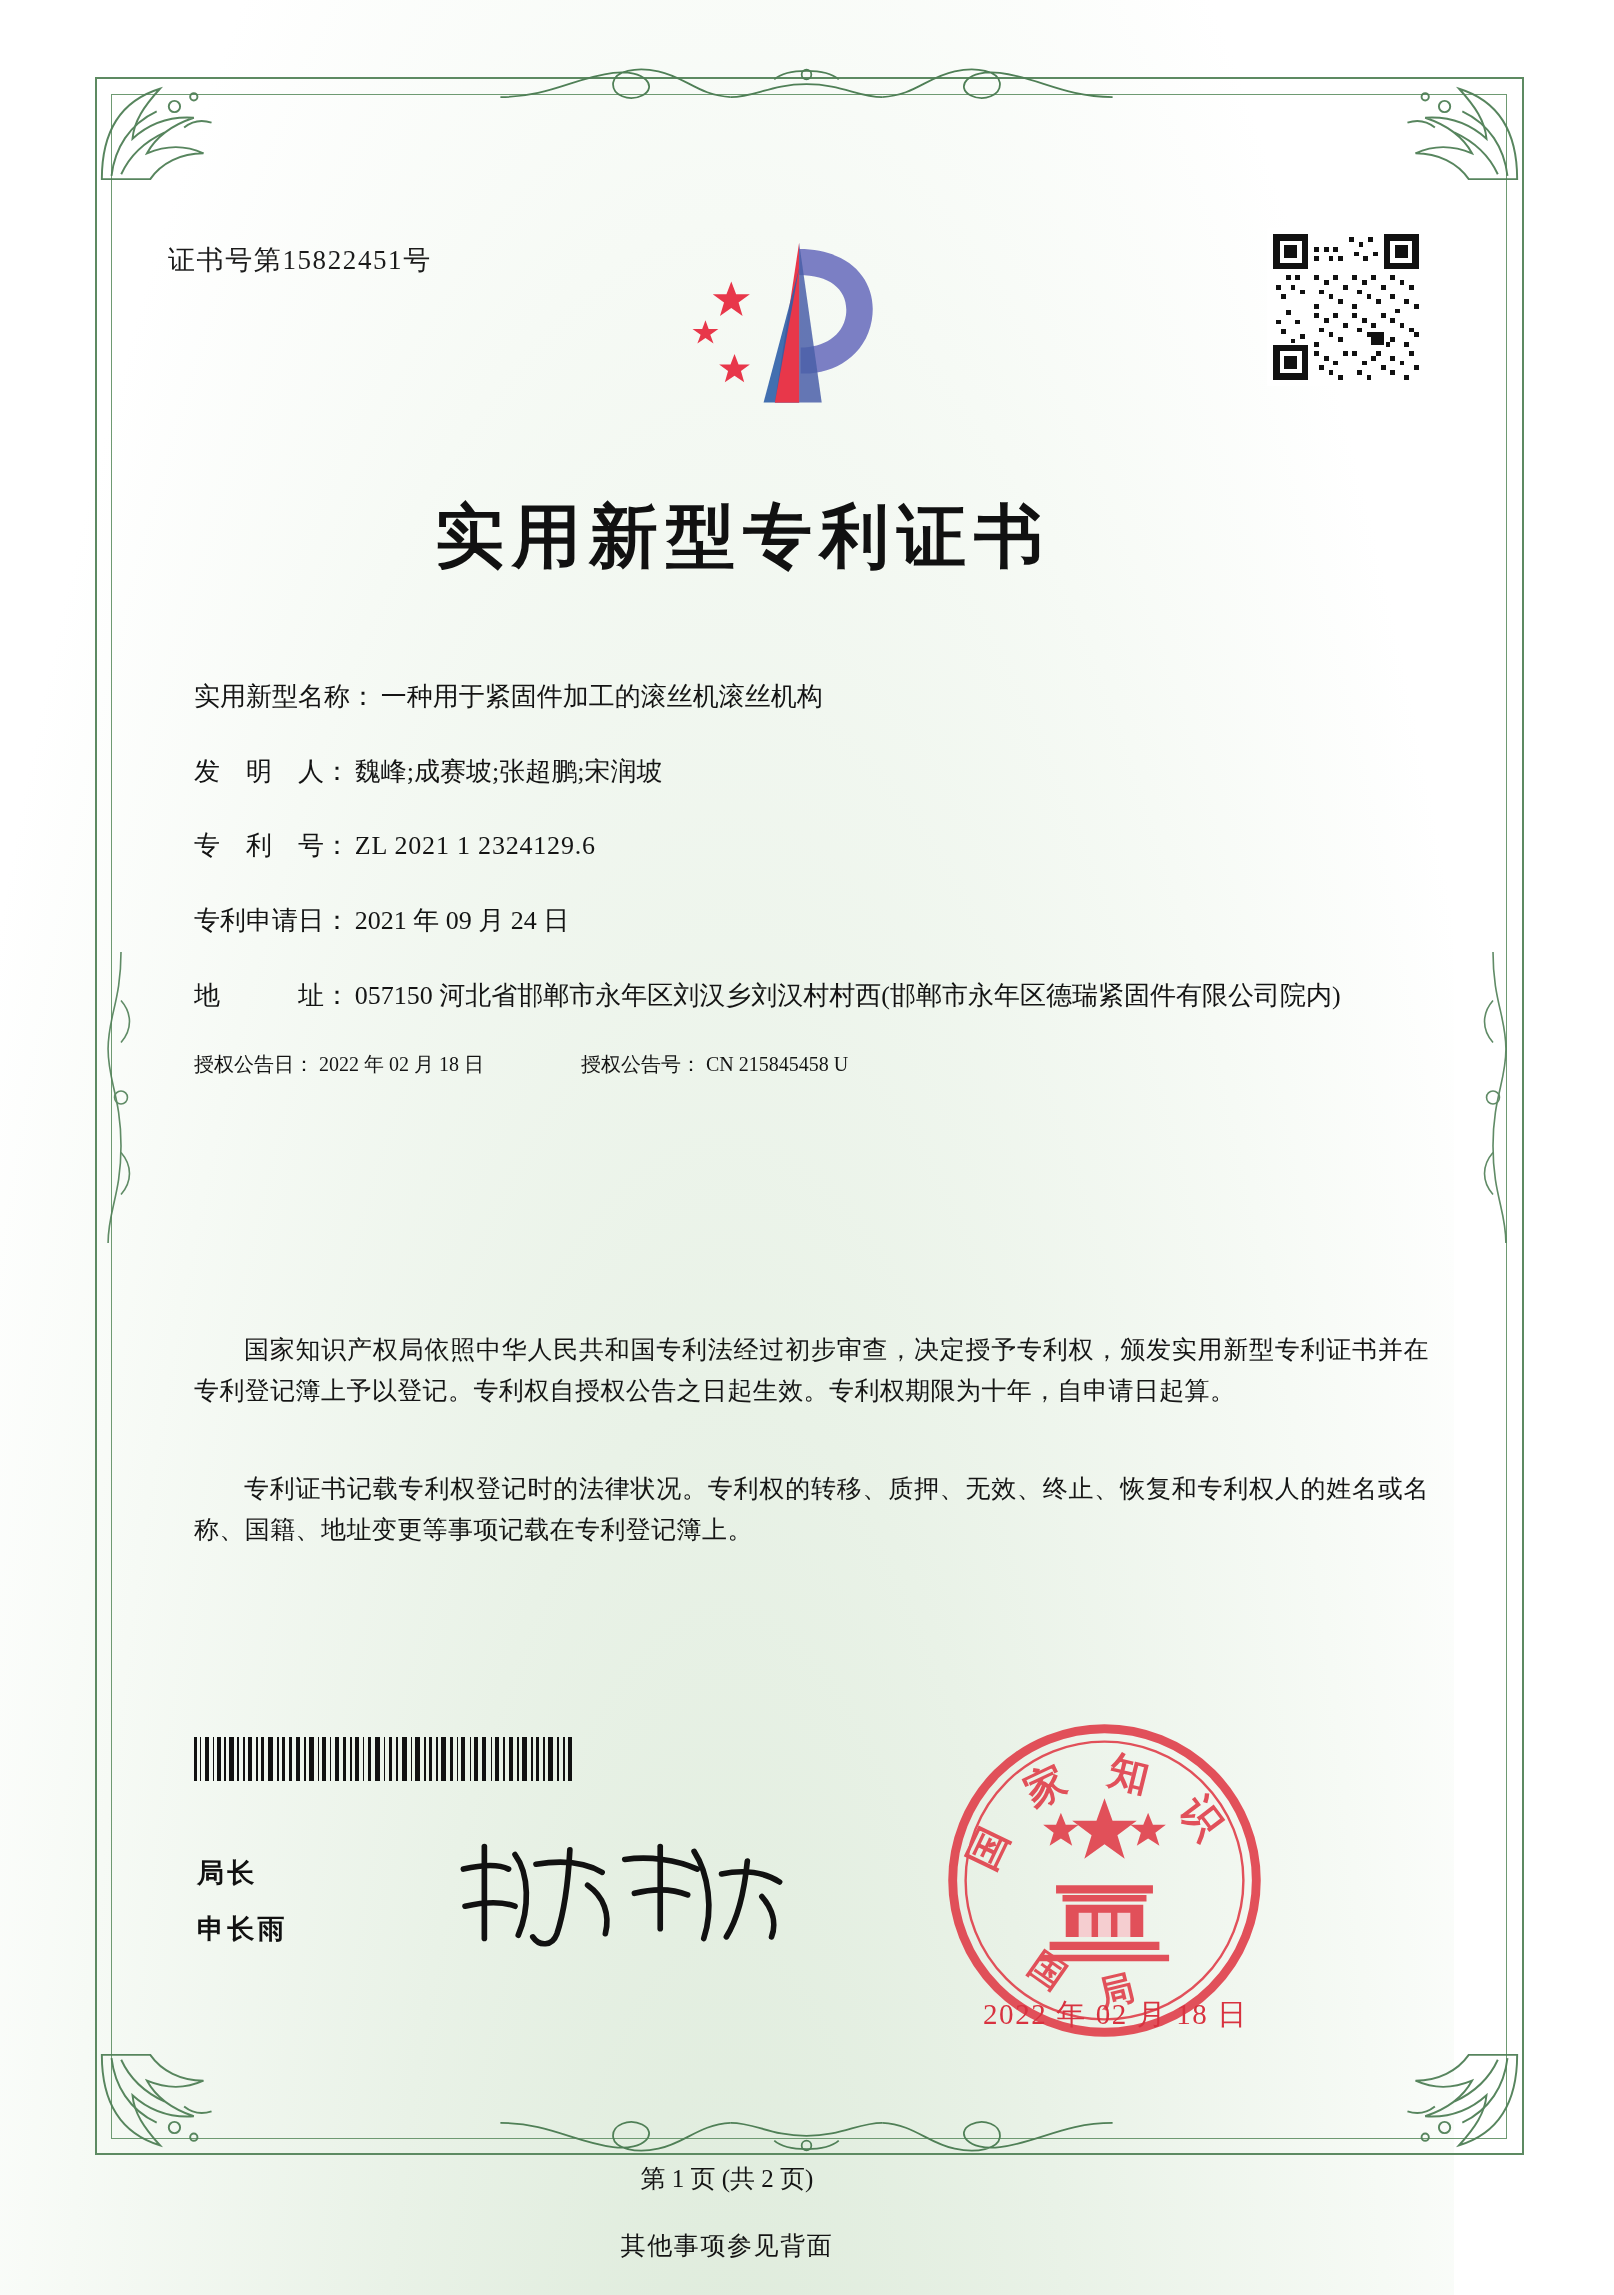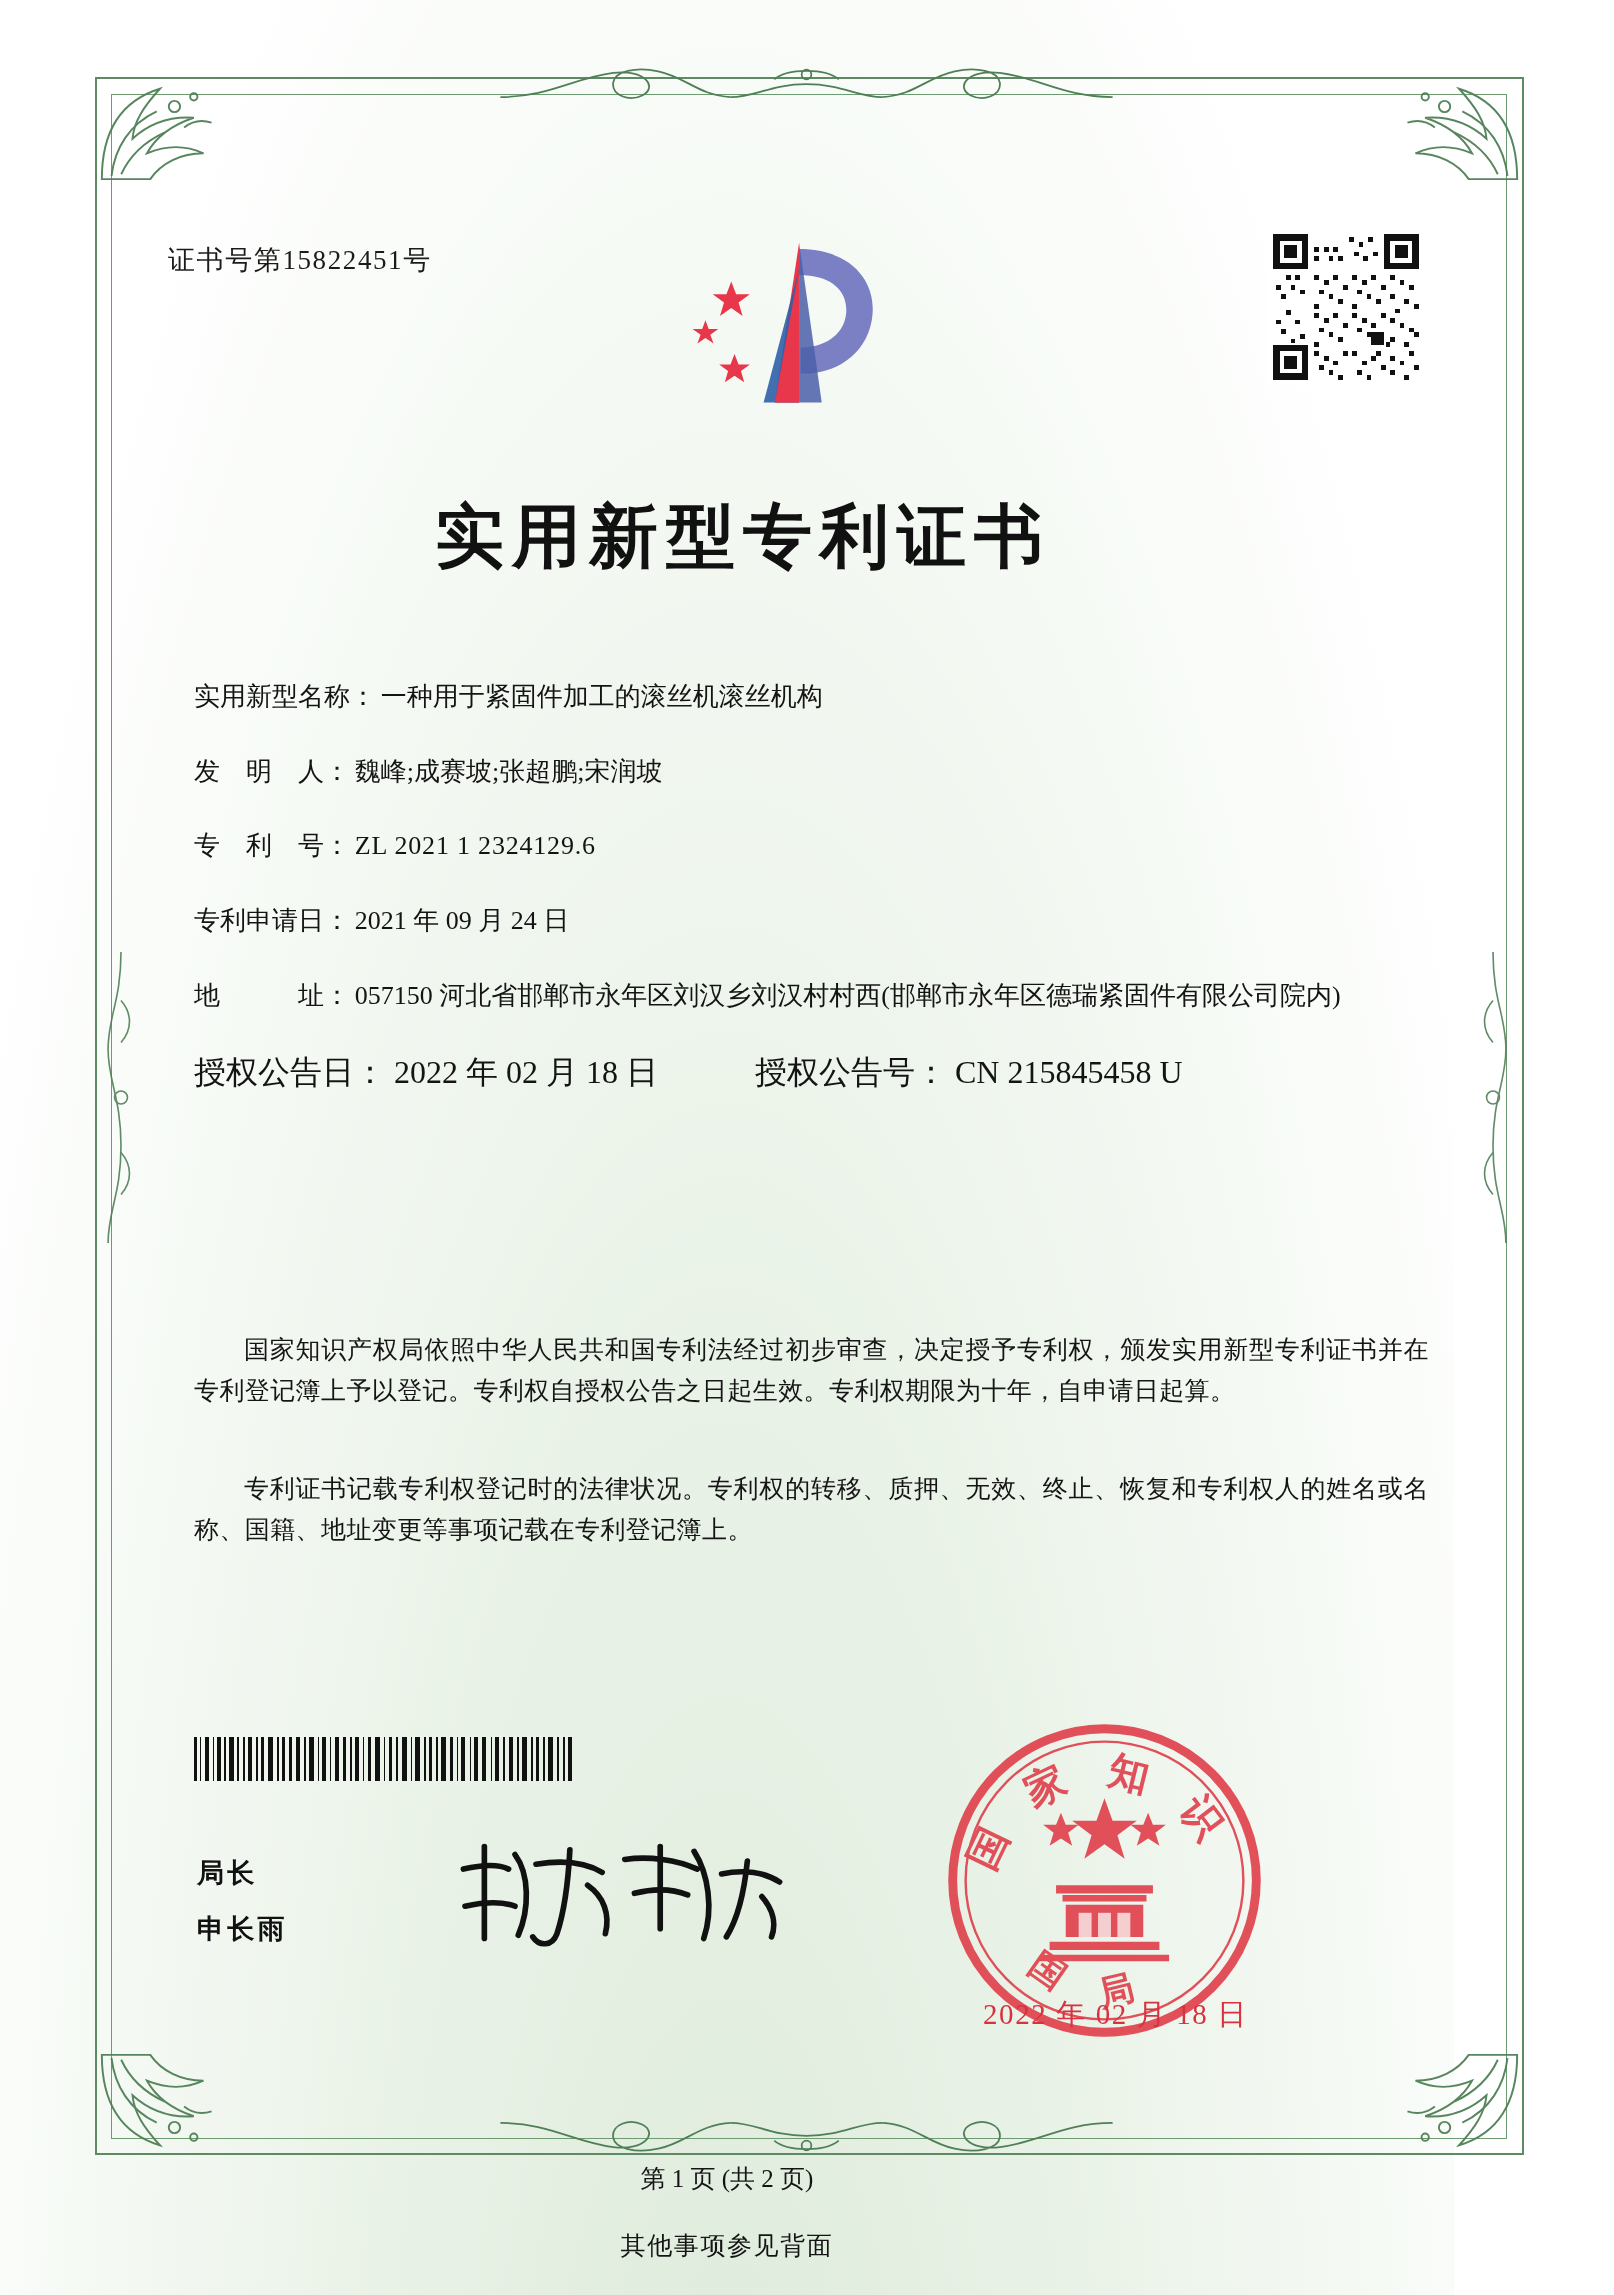"授权公告日： 2022 年 02 月" .row-two { font-size: 32px -> 20px }
